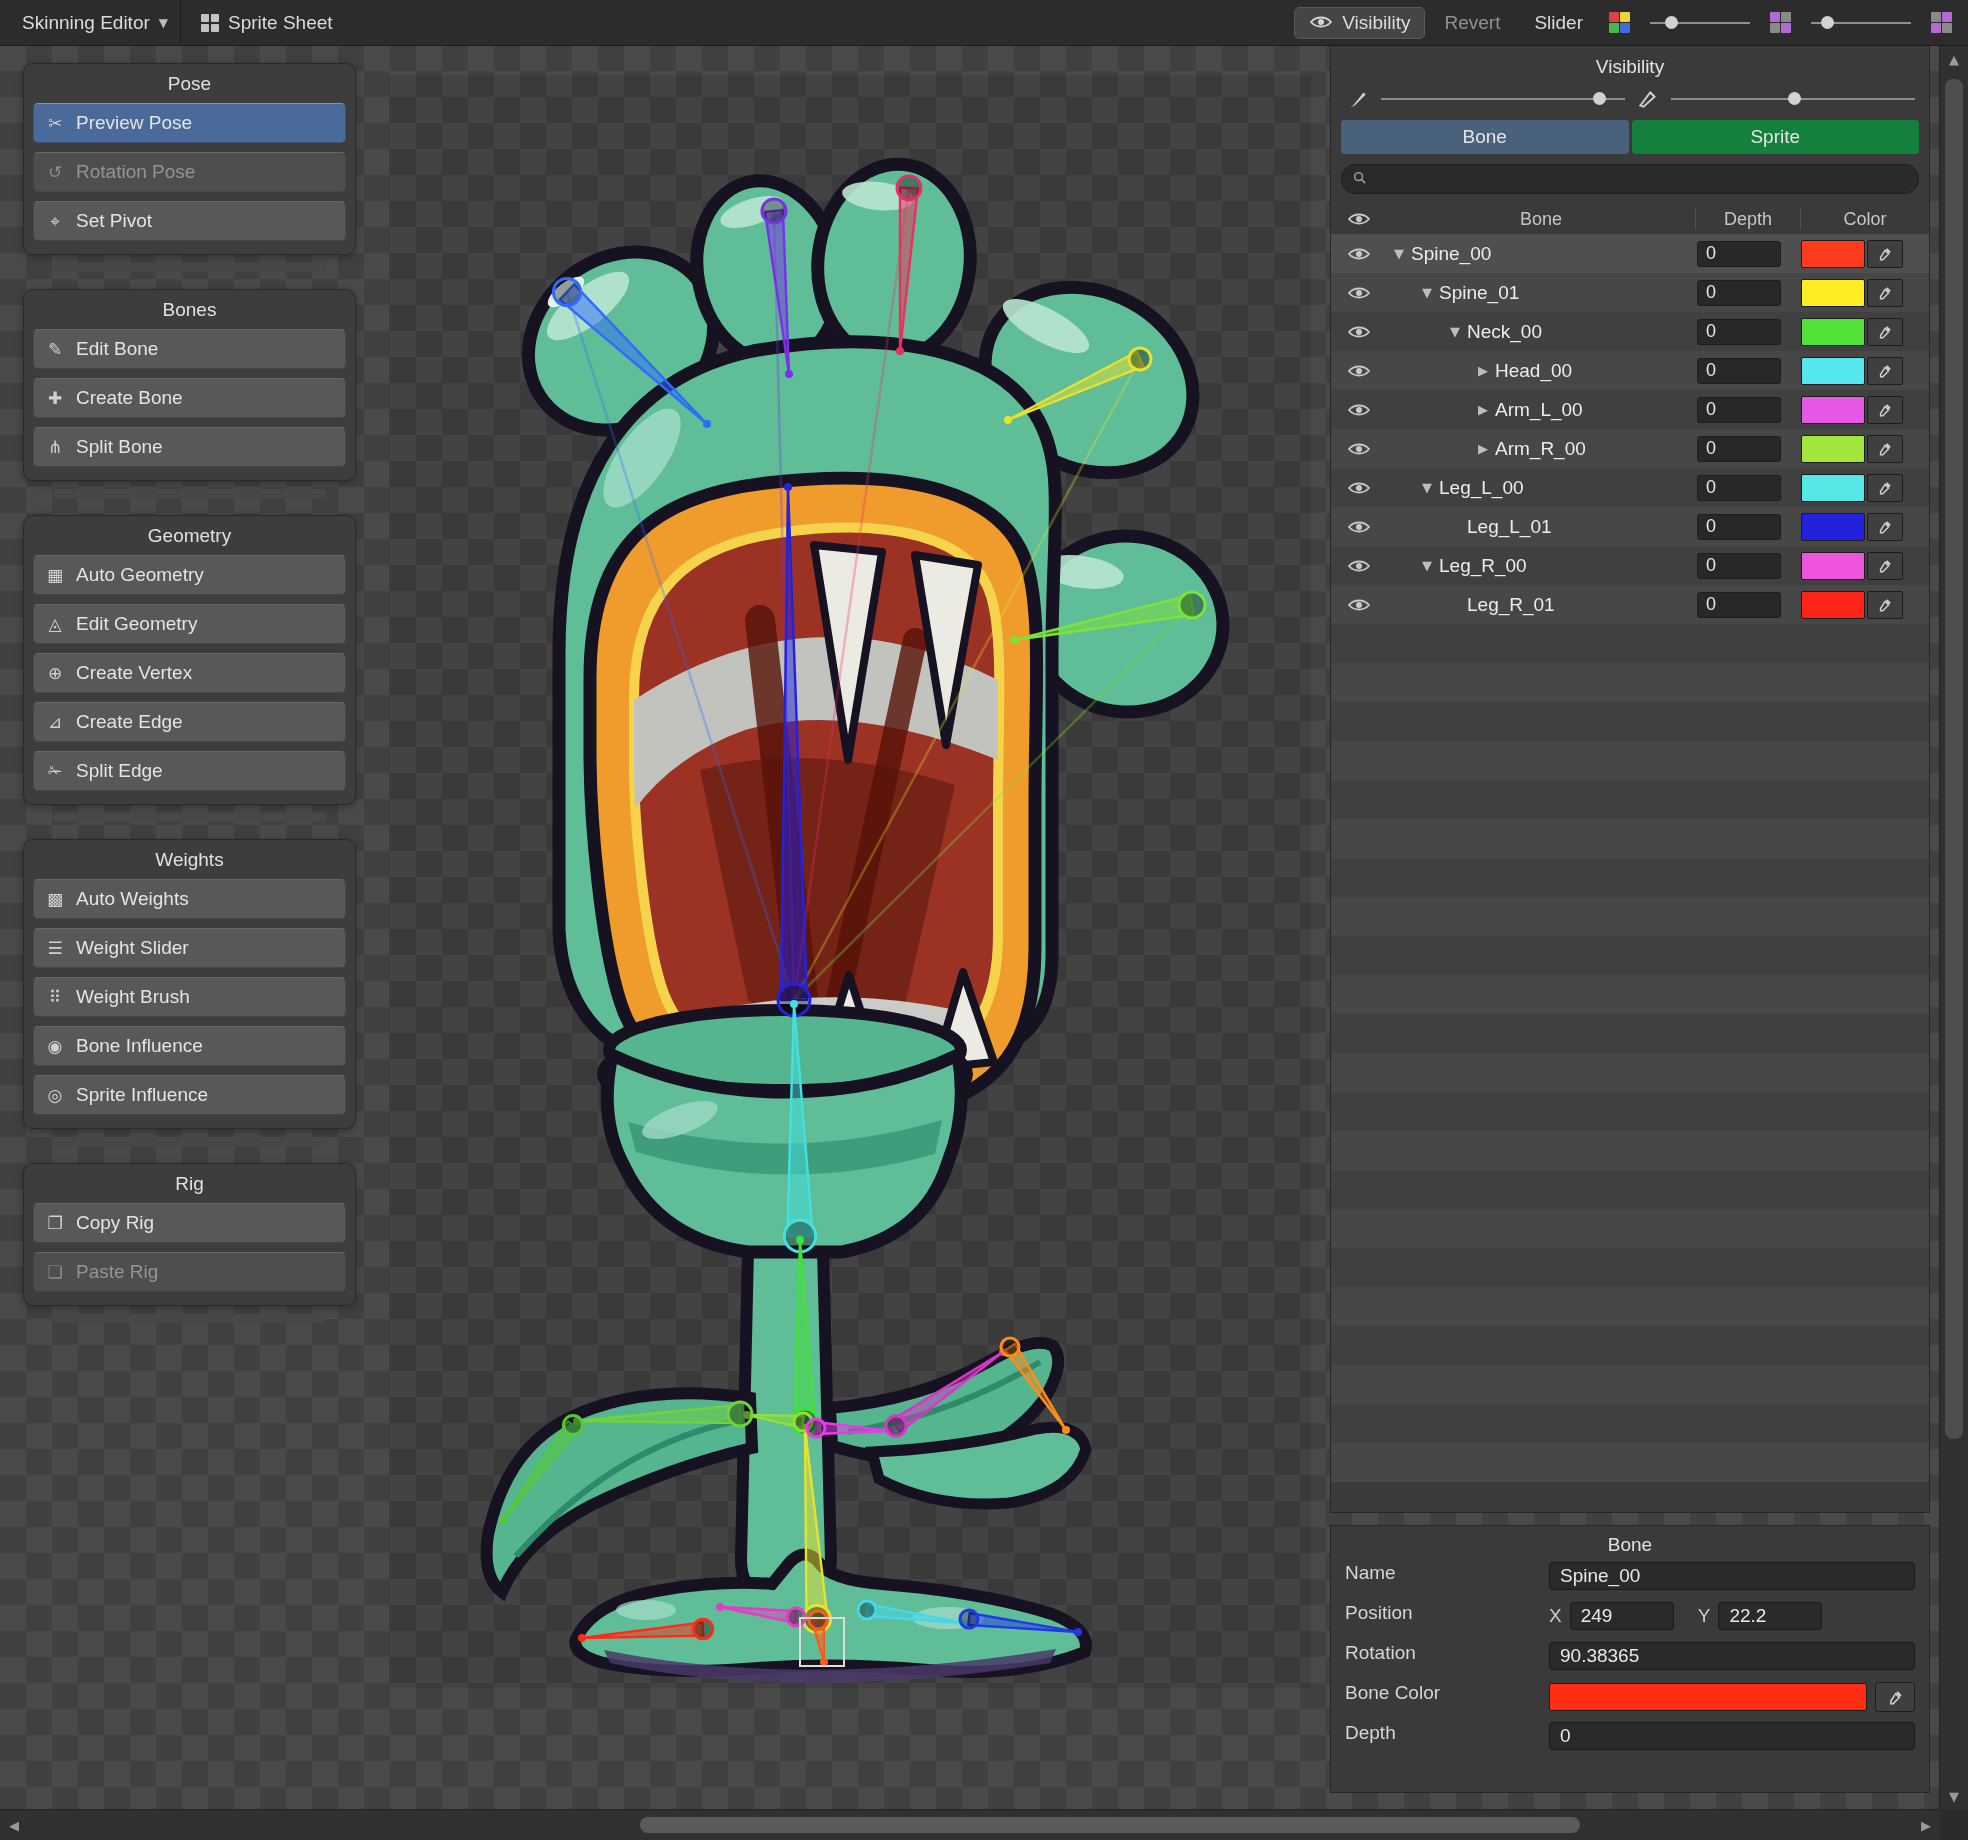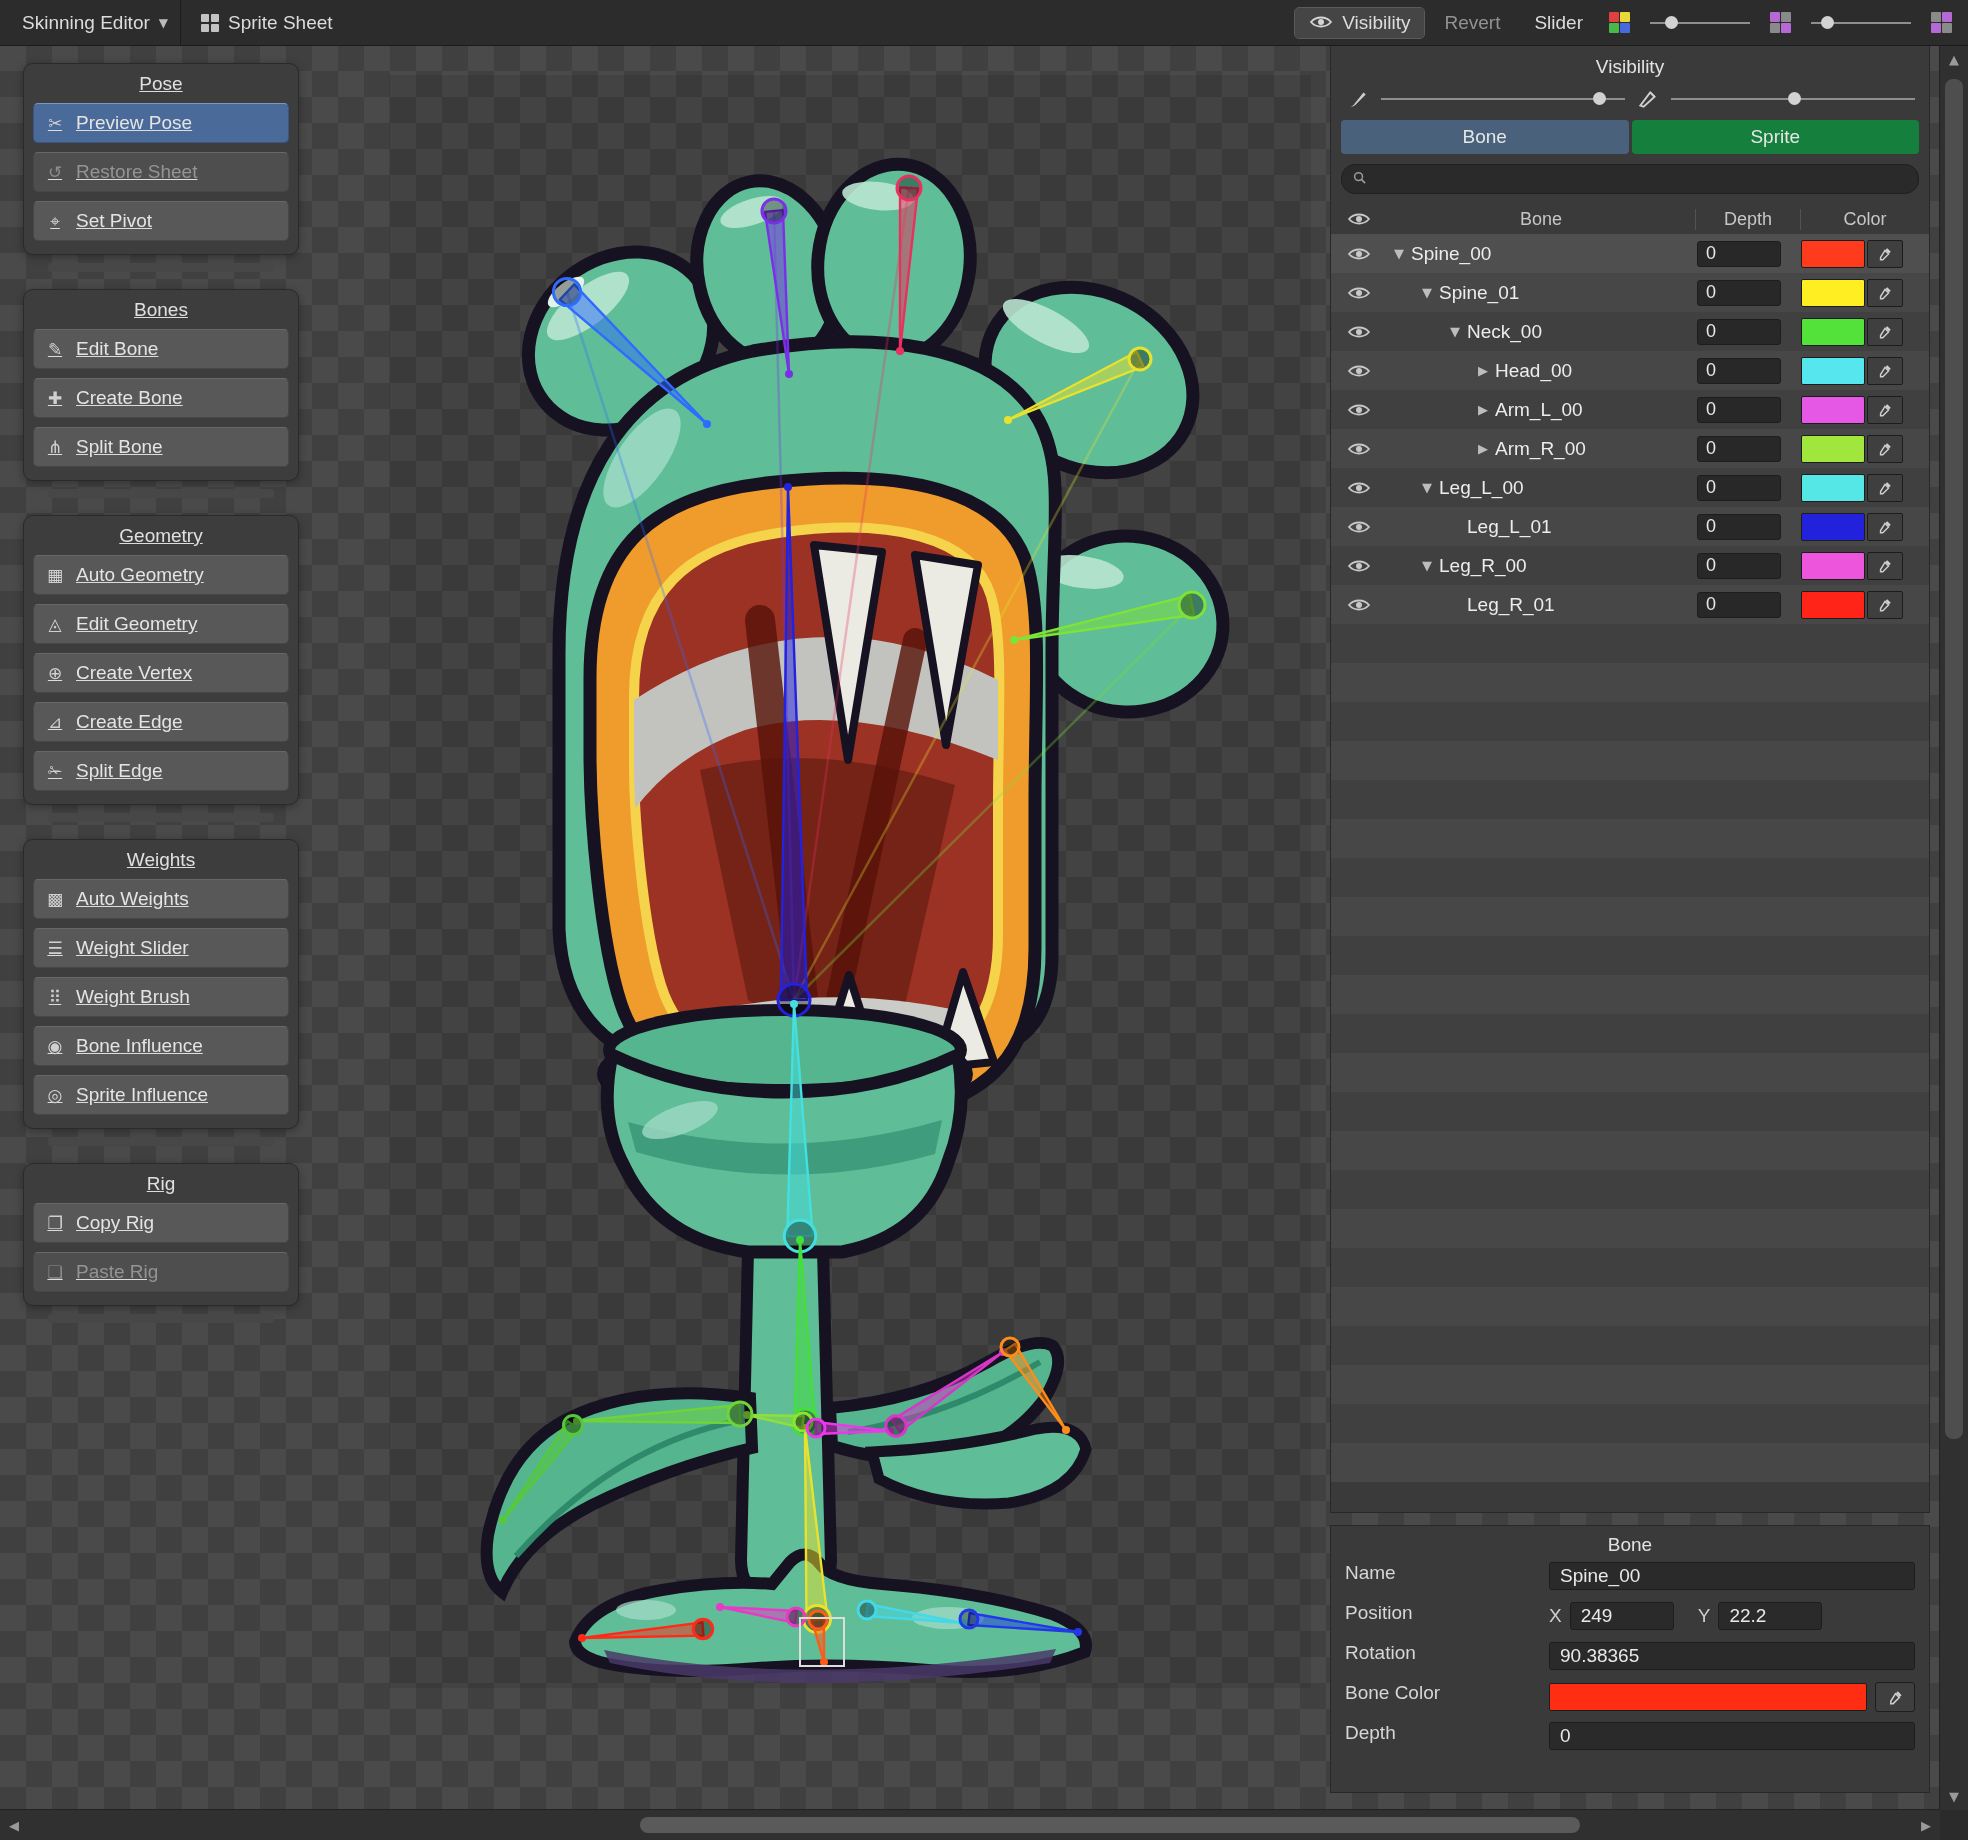"Pose" .left-panels { text-decoration: underline -> none; width: 276px -> 333px }
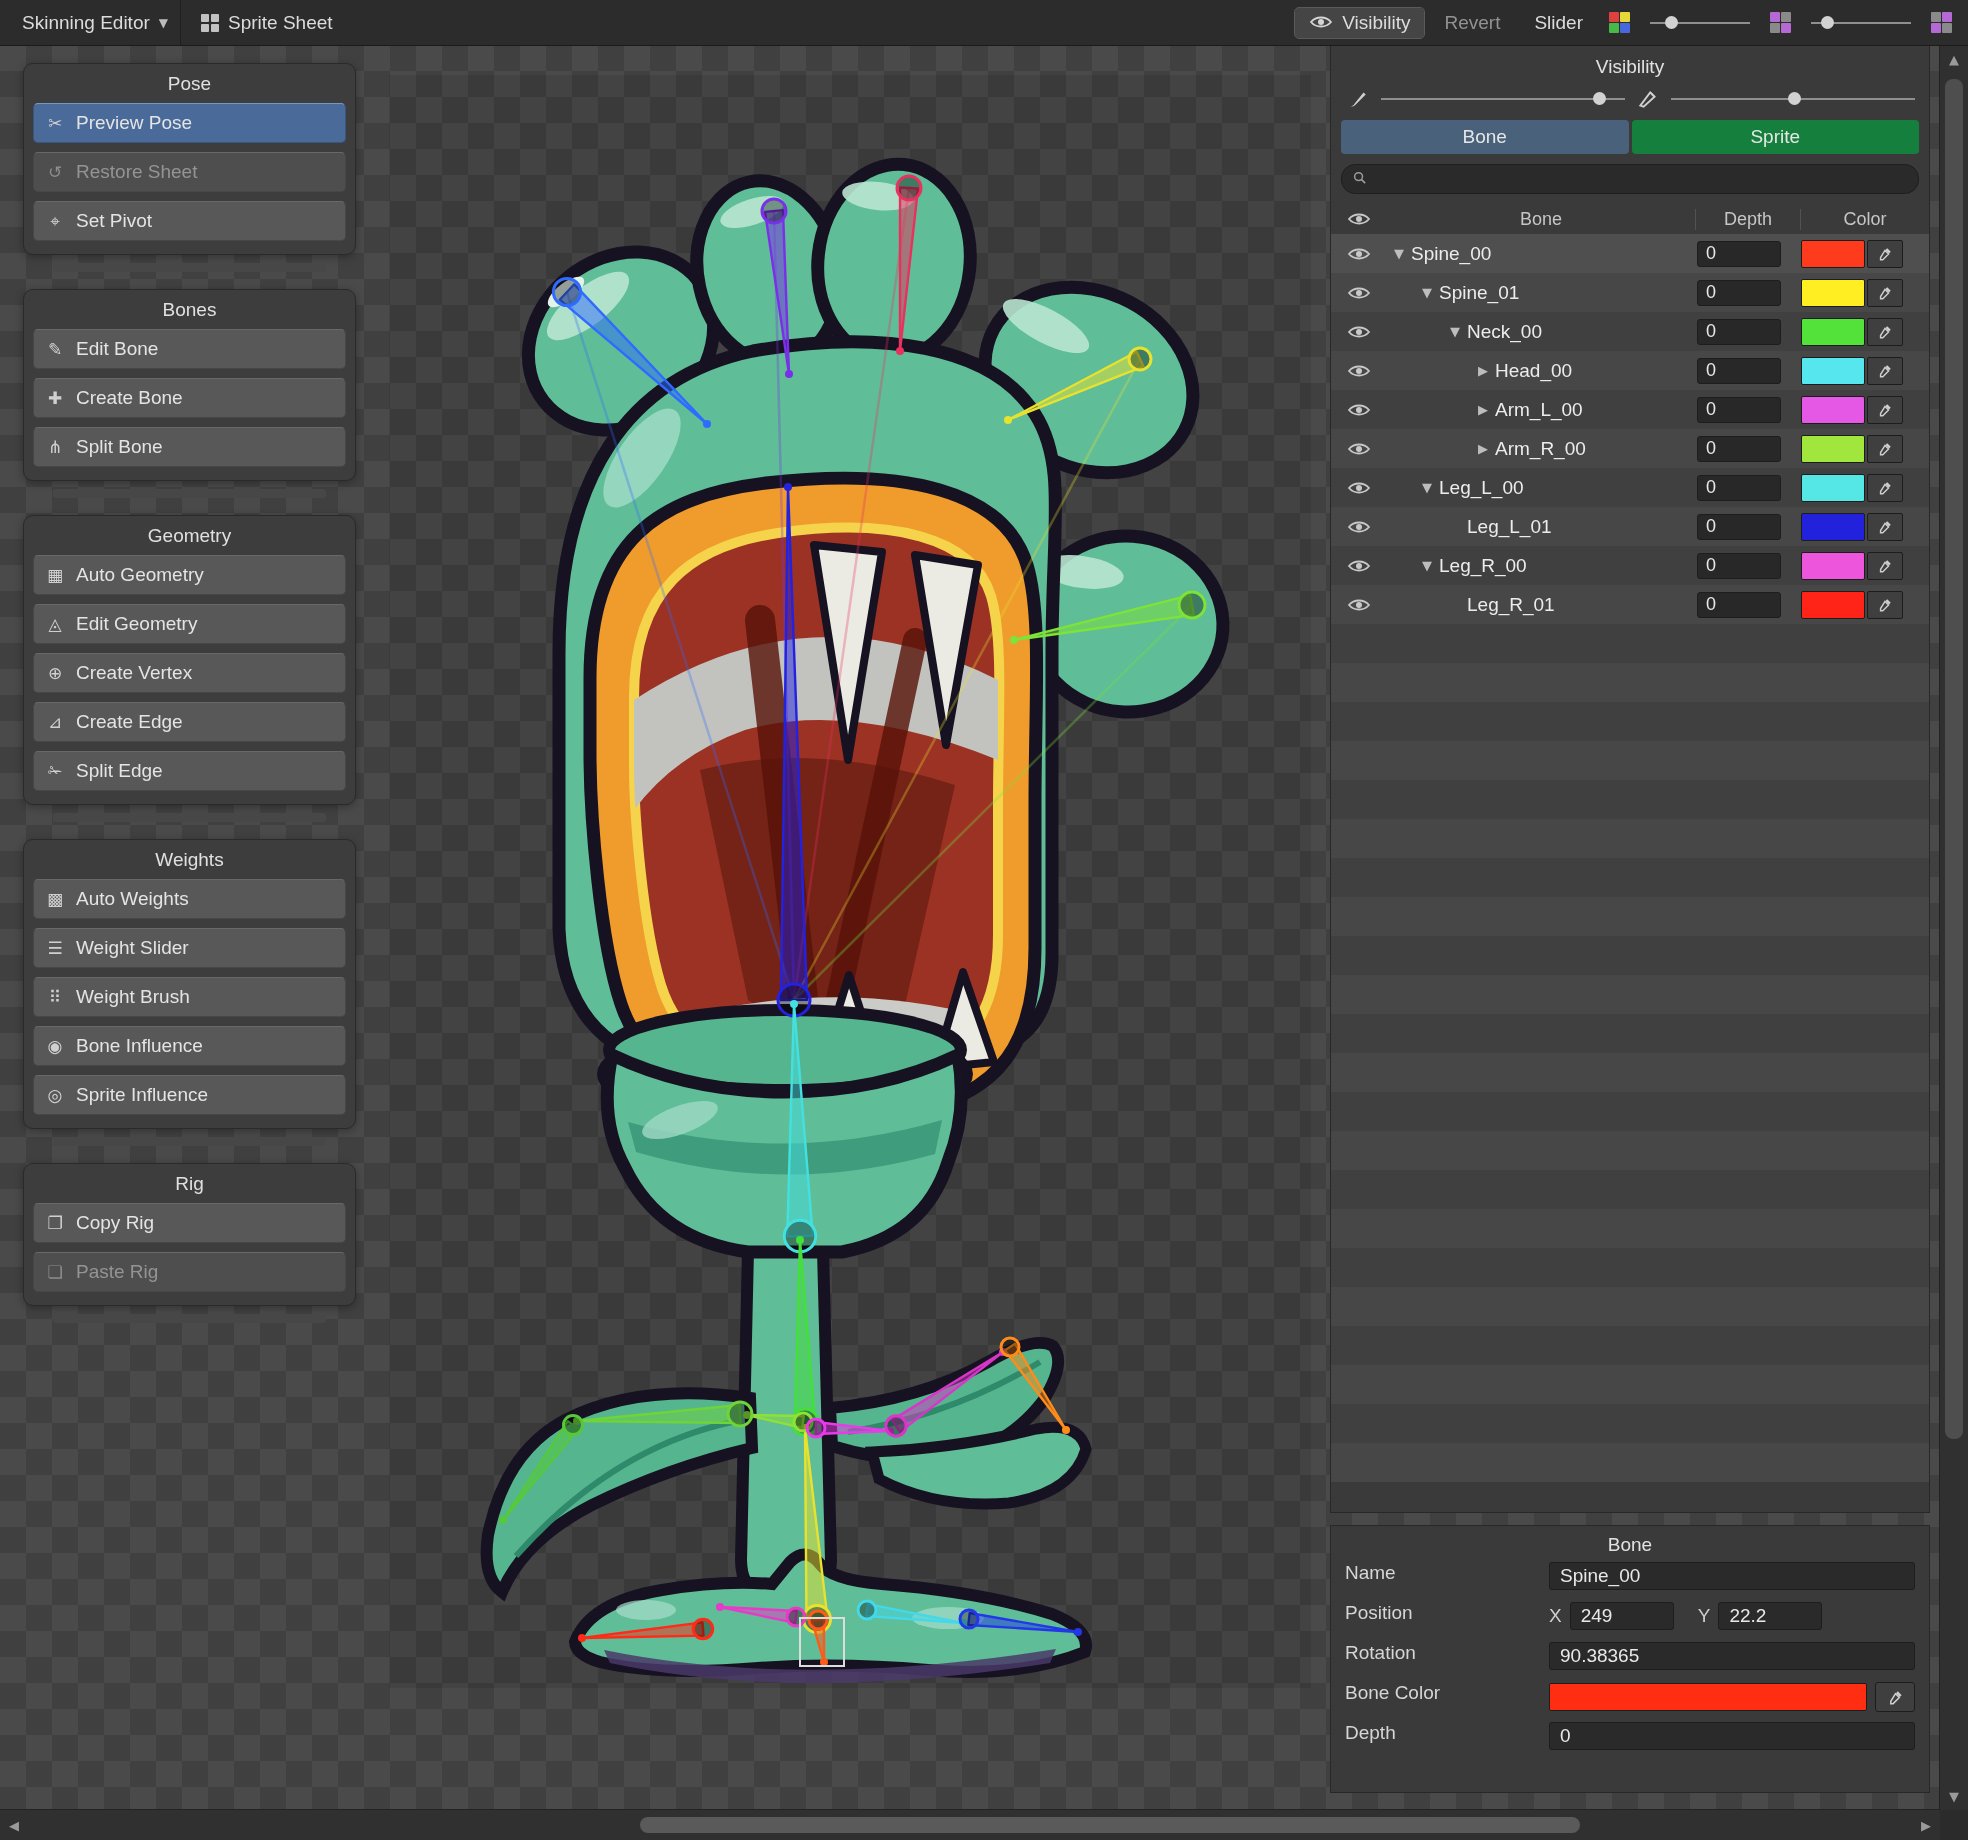"Restore Sheet" span.t-label { text: Restore Sheet -> Rotation Pose }
